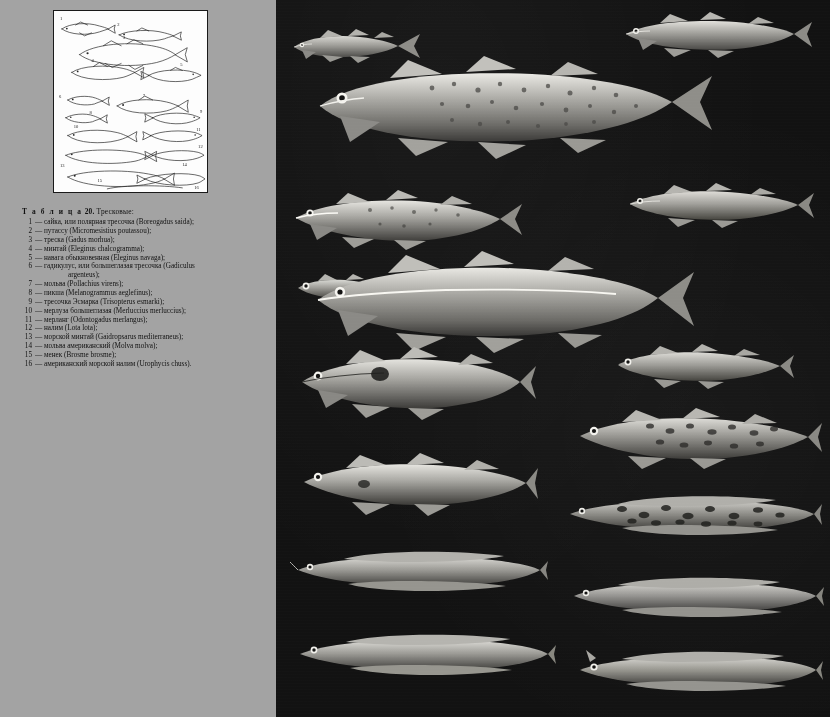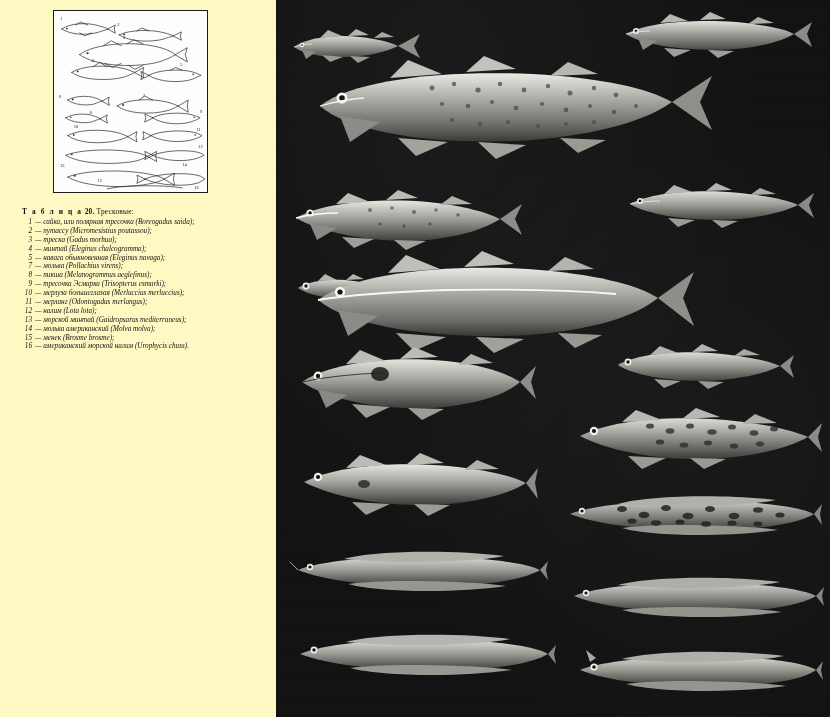"Т а б л и" .left-col { background: #fef9c3 -> #a3a3a3 }
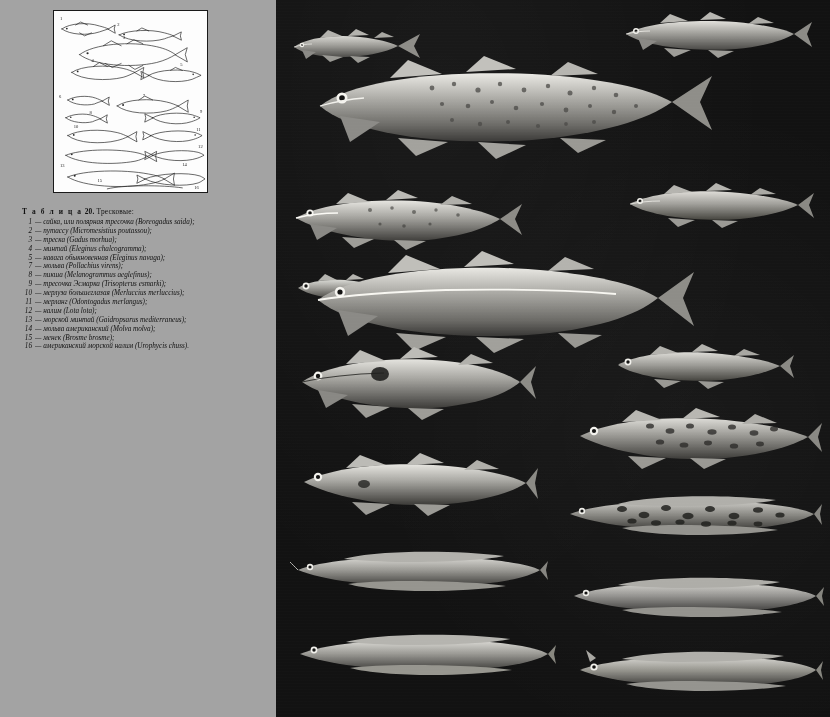"1 — сайка, или полярная" .cap-list { font-style: italic -> none }
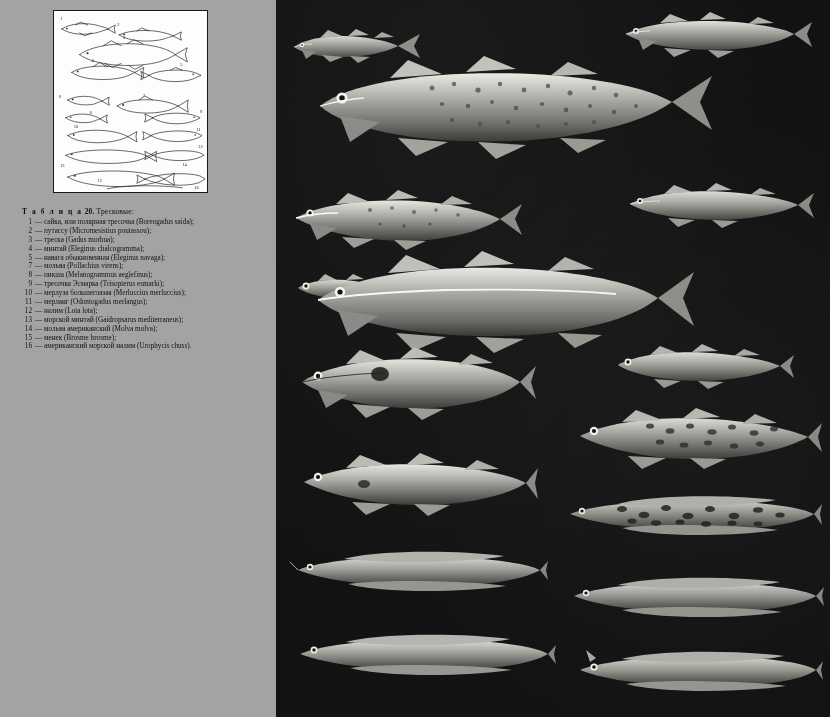"6 — гадикулус, или большеглазая" li { html: none -> <li><span>6</span>— <span>гадикулус, или большеглазая тресочка (Gadiculus</span><span>argenteus);</span></li> }
